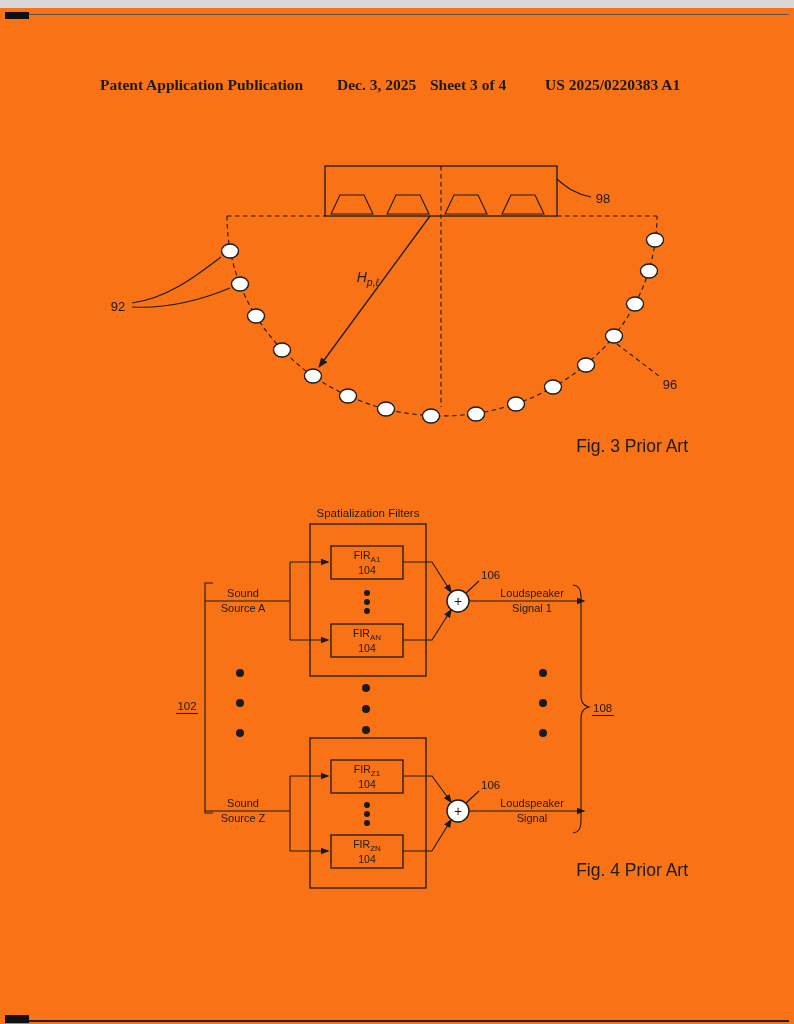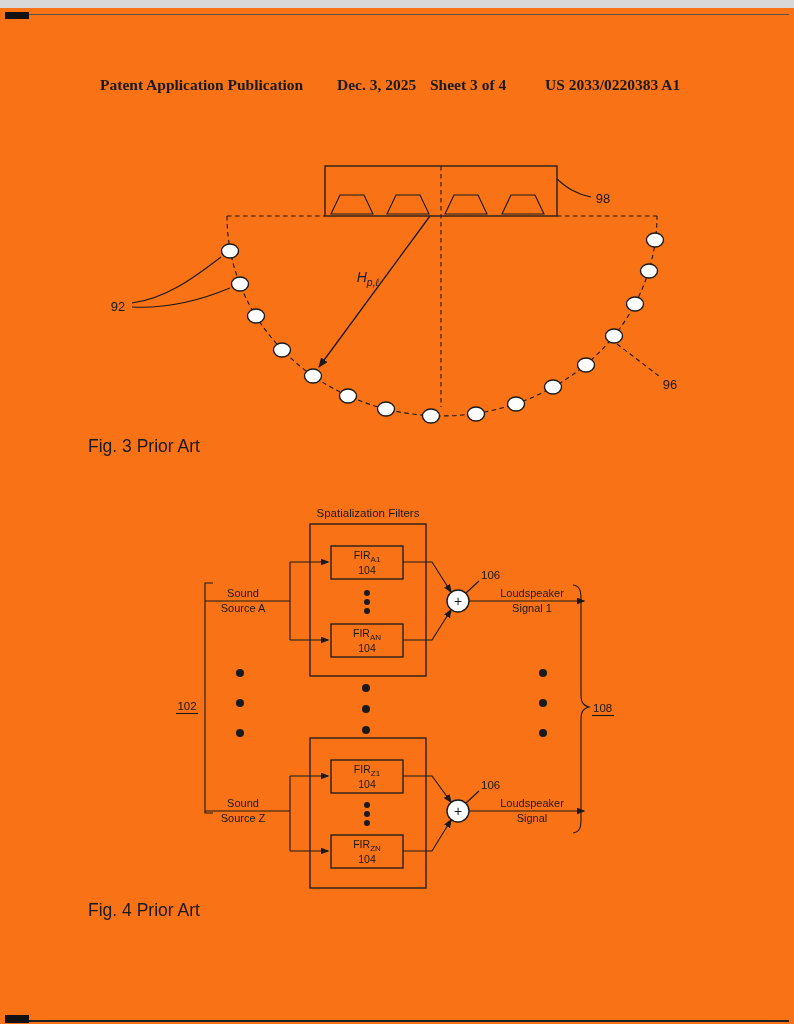"US 2033/0220383 A1" span { text: 2033/0220383 -> 2025/0220383 }
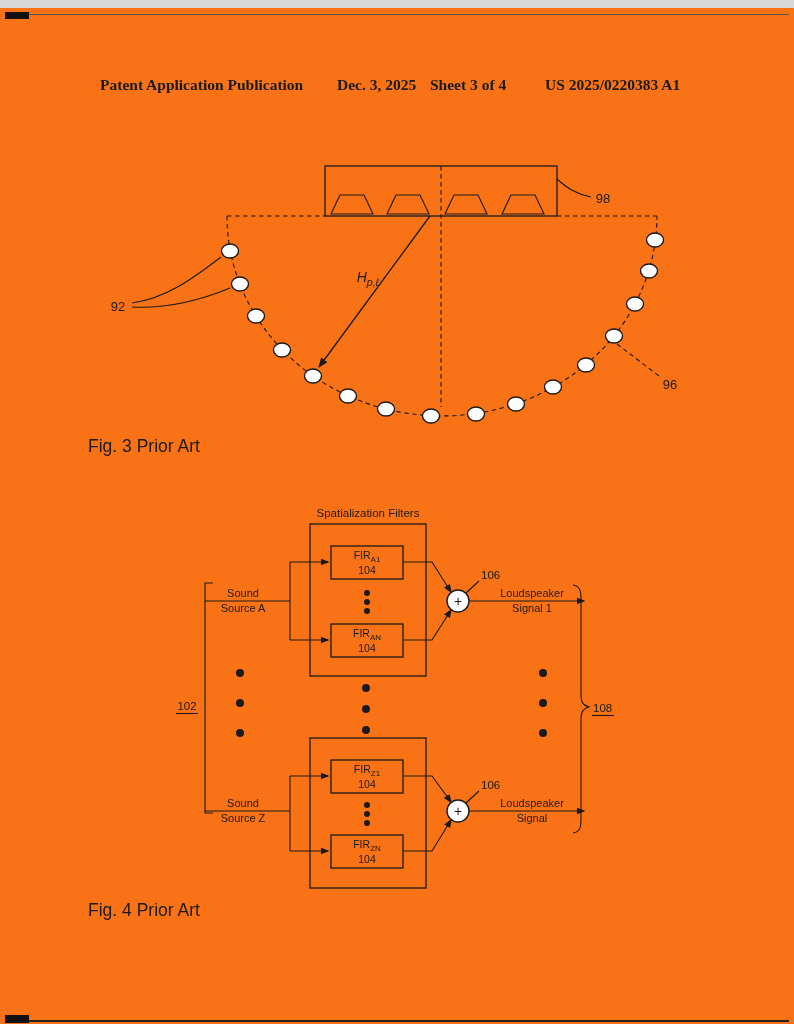"Fig. 3 Prior Art" .caption { text-align: left -> right }
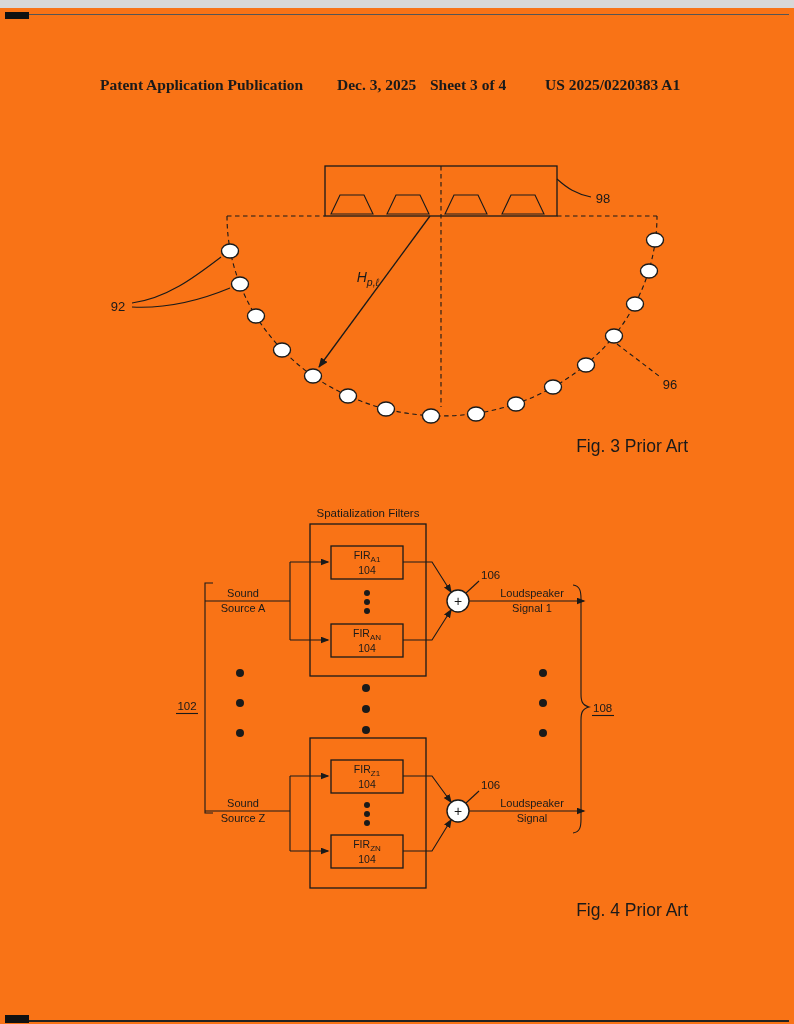"Fig. 4 Prior Art" div.caption { top: 892px -> 852px }
